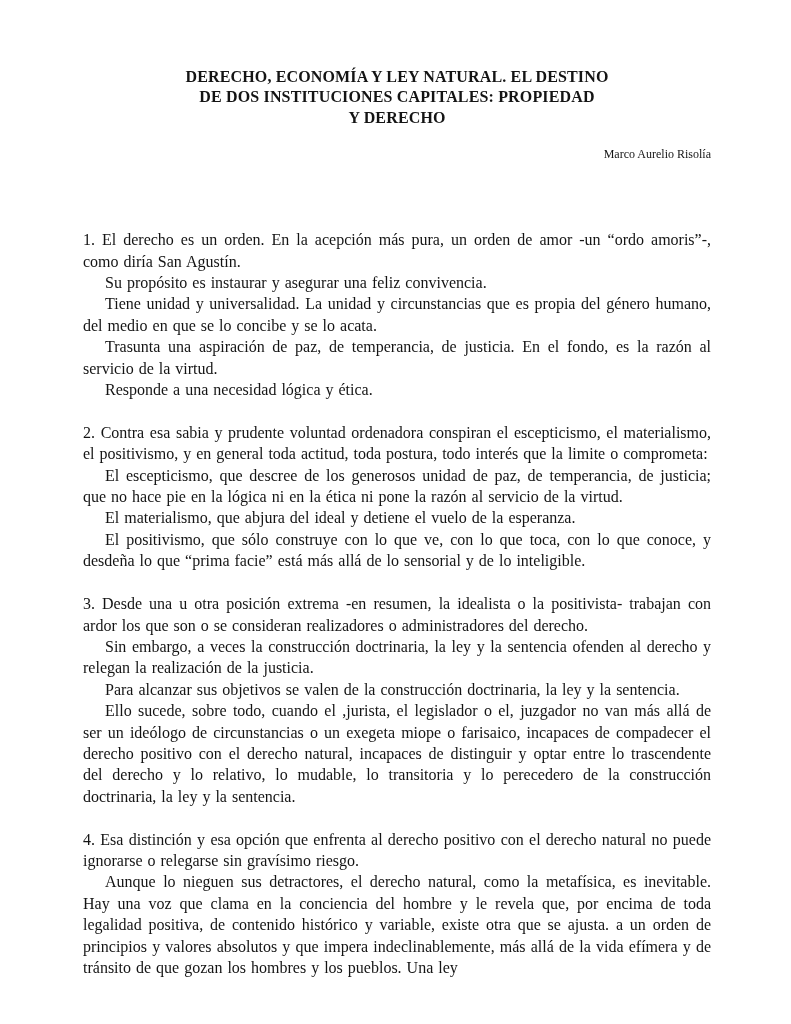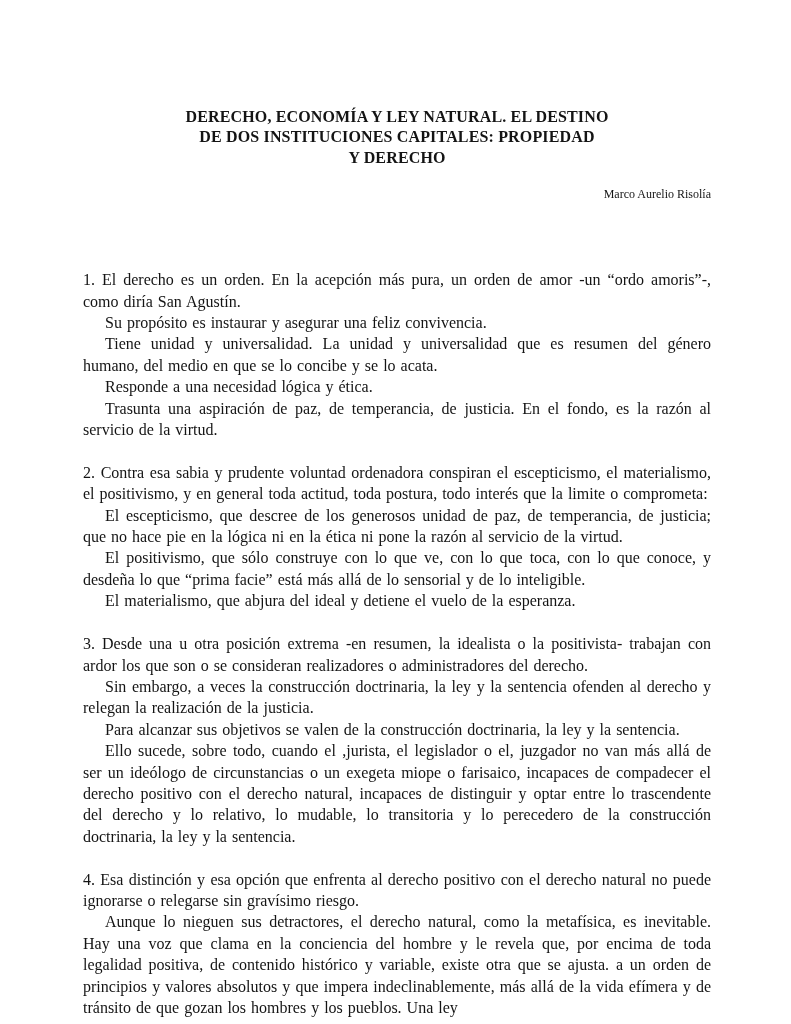"DERECHO, ECONOMÍA Y LEY NATURAL." .page { padding: 96px 80px 0 83px -> 56px 80px 0 83px }
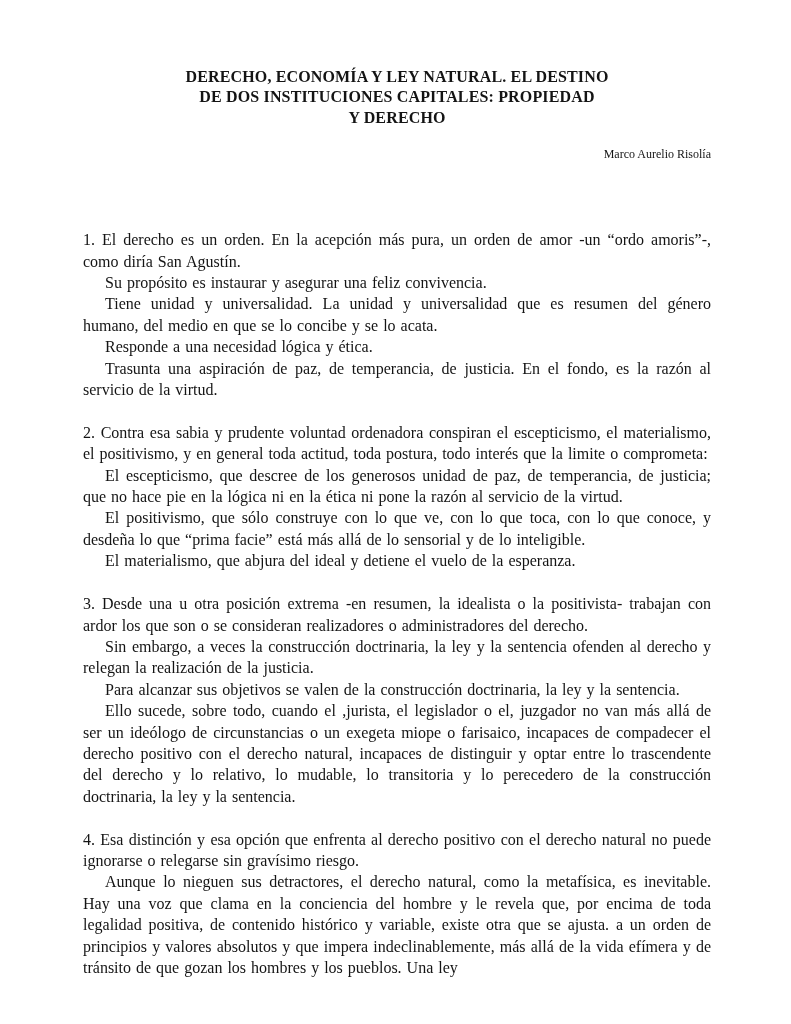"Tiene unidad y universalidad. La" p.para { text: universalidad que es resumen -> circunstancias que es propia }
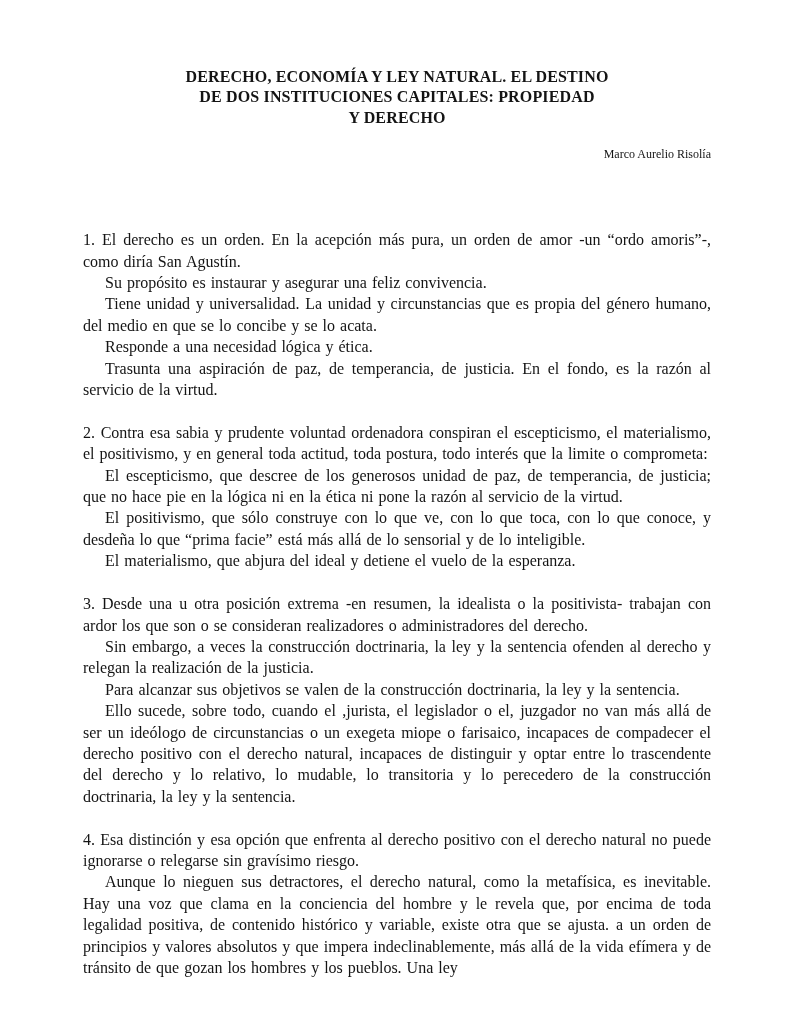"Responde a una necesidad lógica" p.para { order: before "Trasunta una aspiración de paz," -> after "Trasunta una aspiración de paz," }
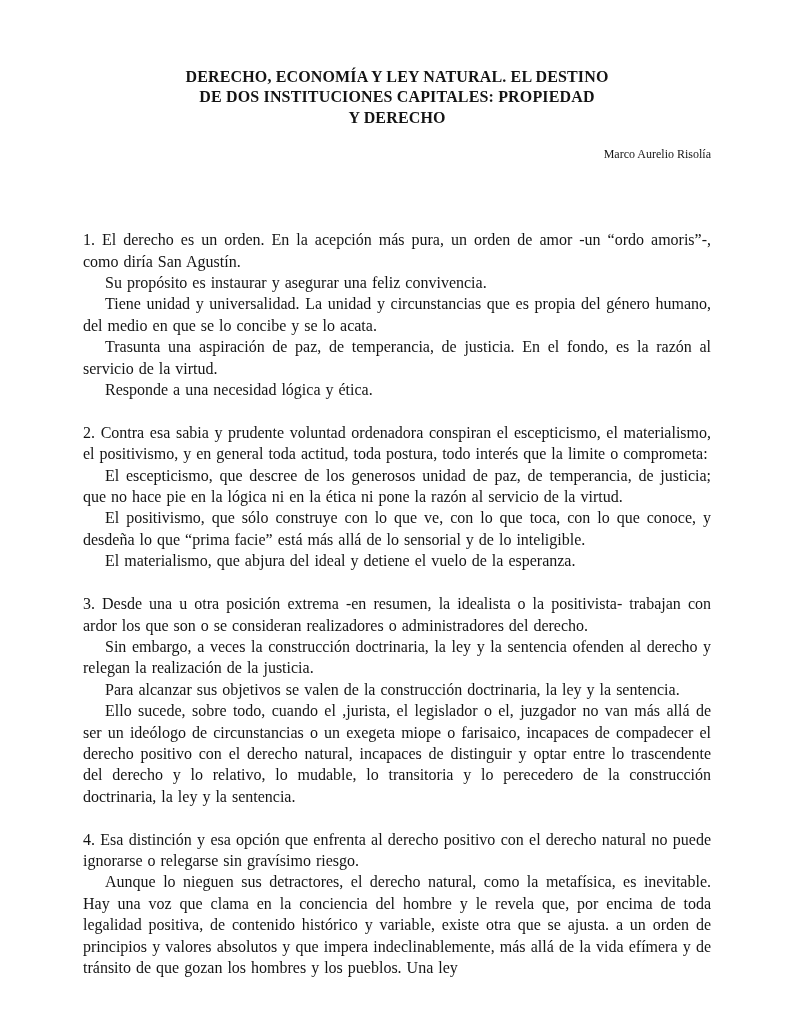"El positivismo, que sólo construye" p.para { order: before "El materialismo, que abjura del" -> after "El materialismo, que abjura del" }
